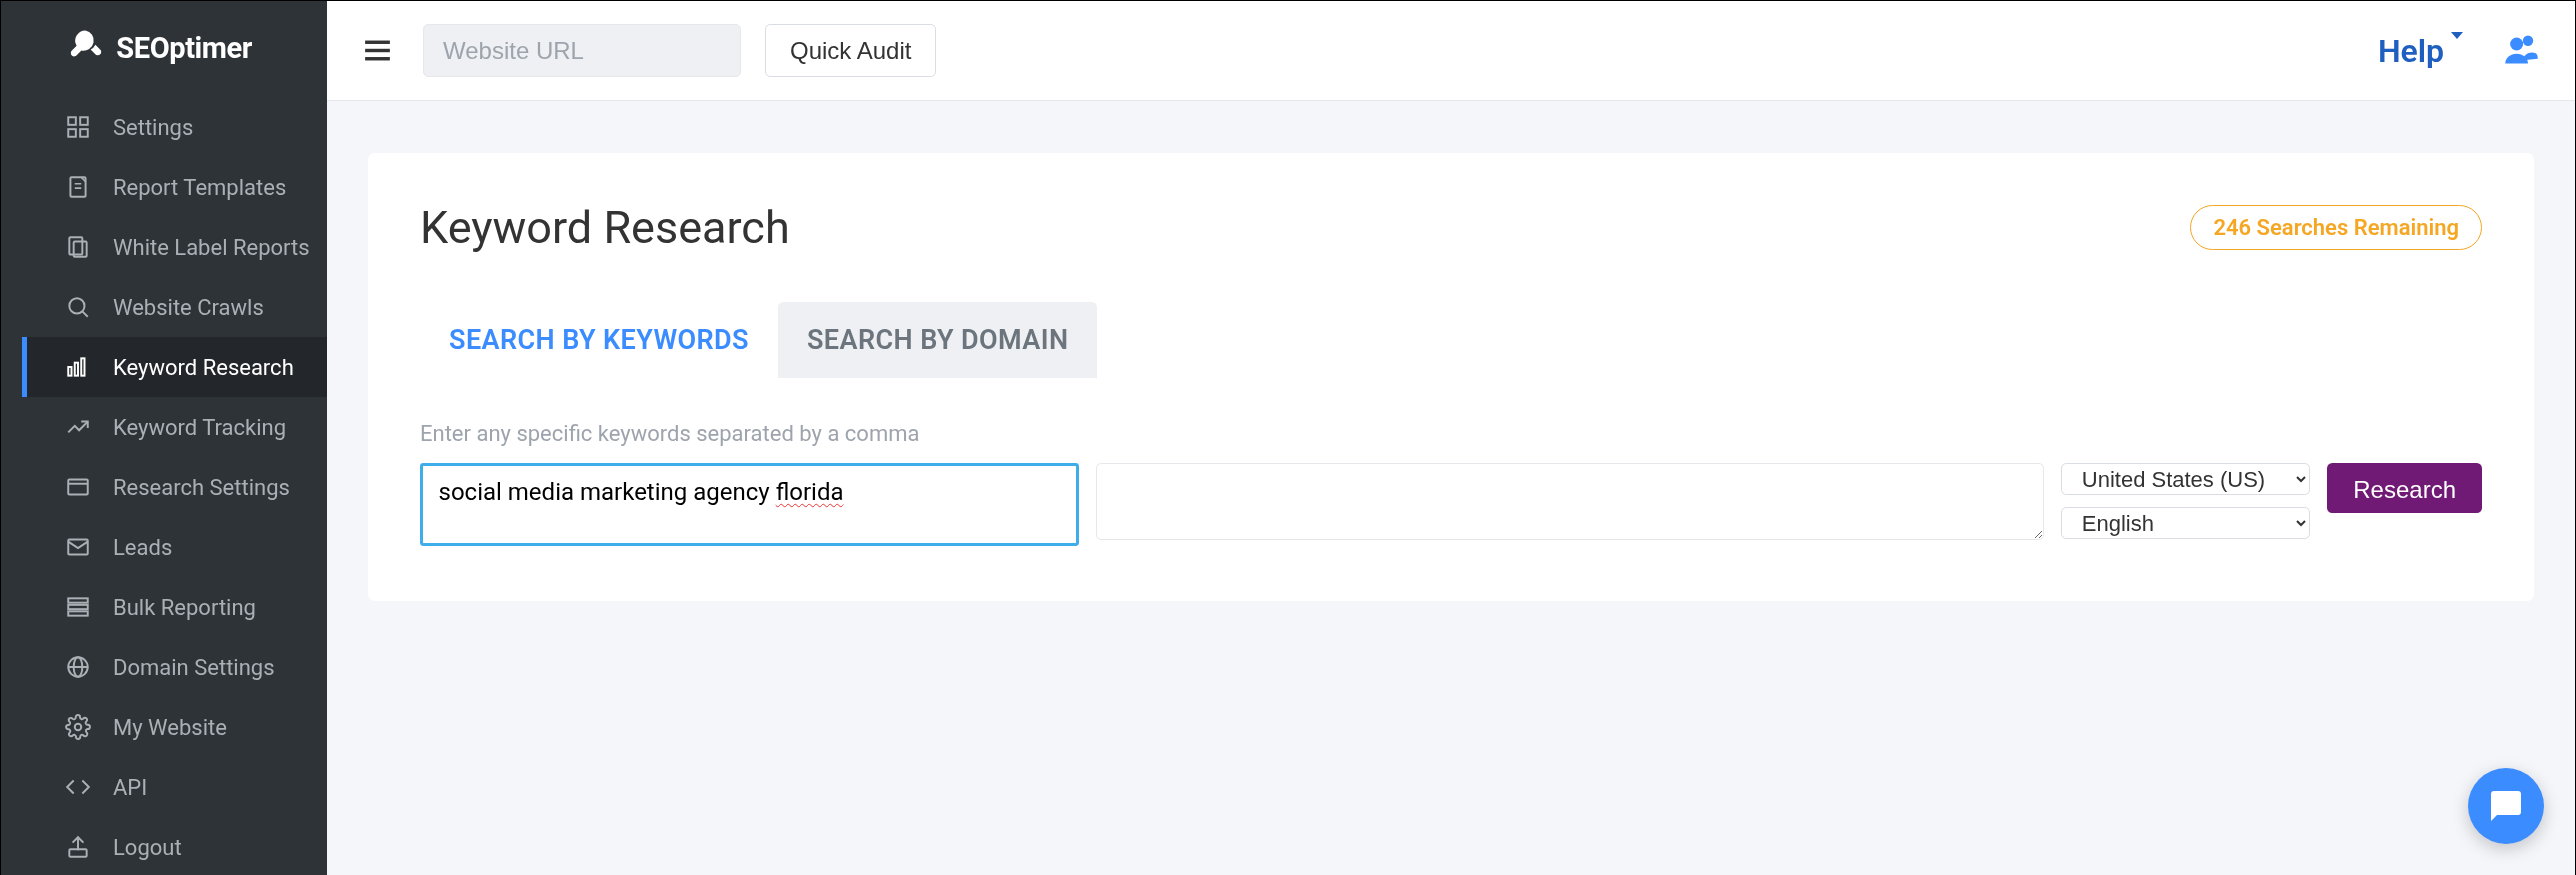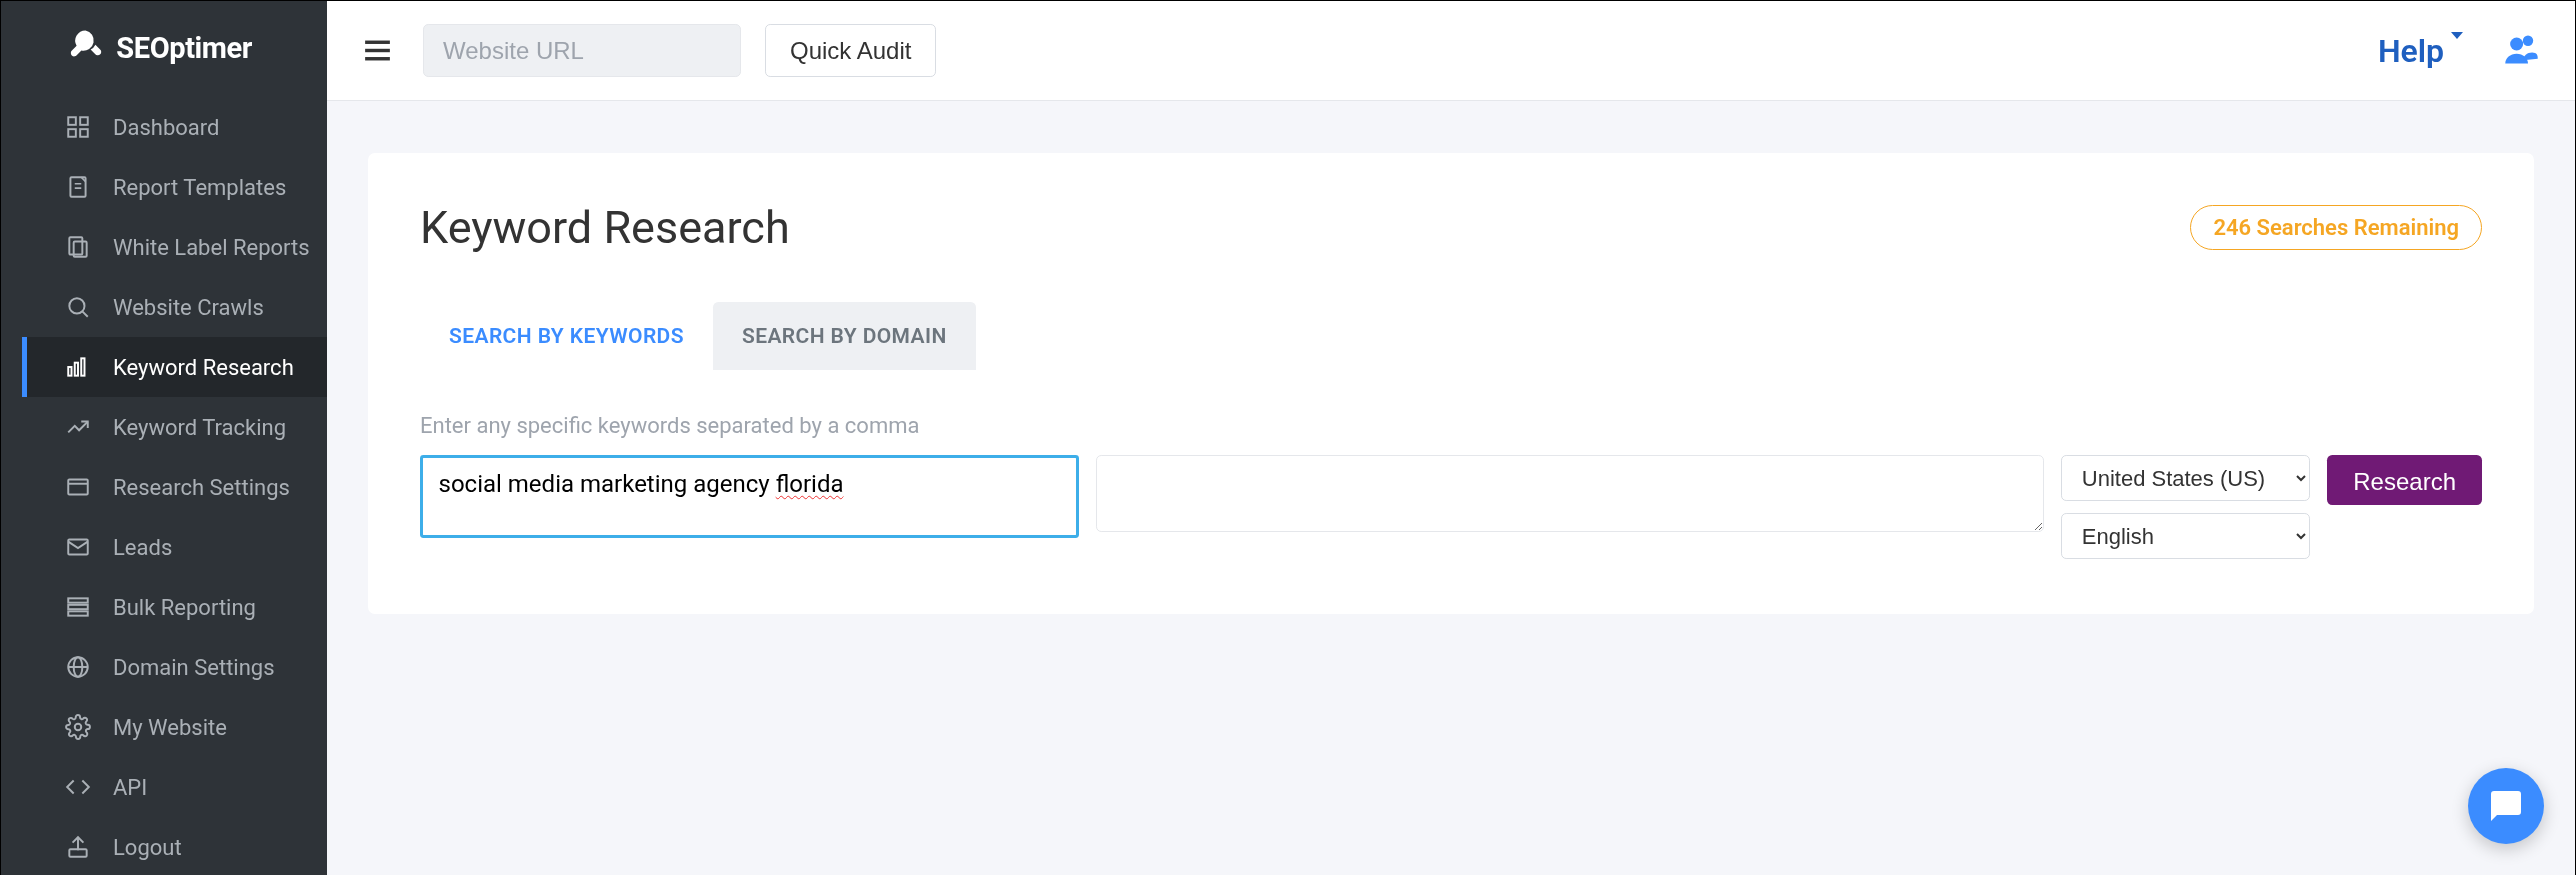"Dashboard" span { text: Dashboard -> Settings }
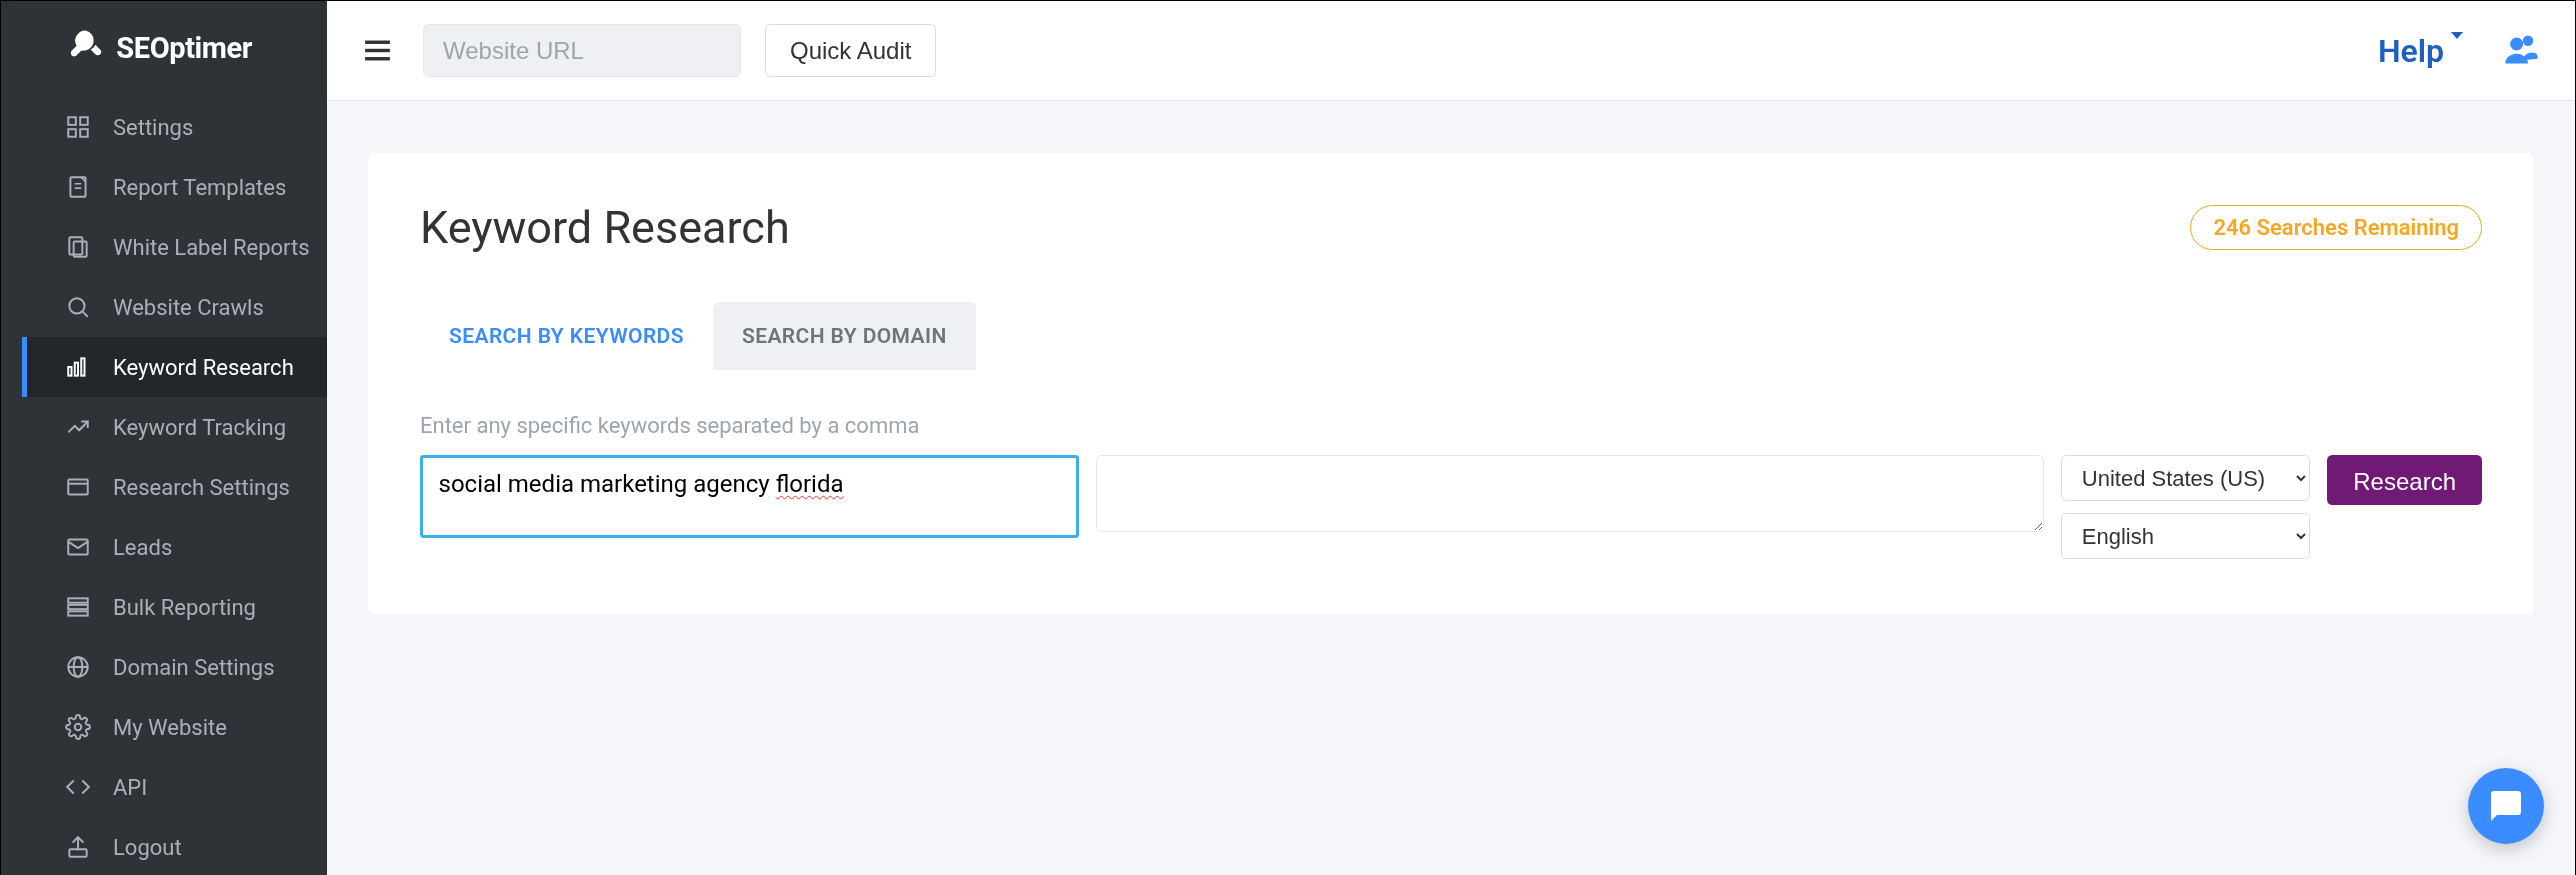"SEARCH BY KEYWORDS" .tab { font-size: 21px -> 27px }
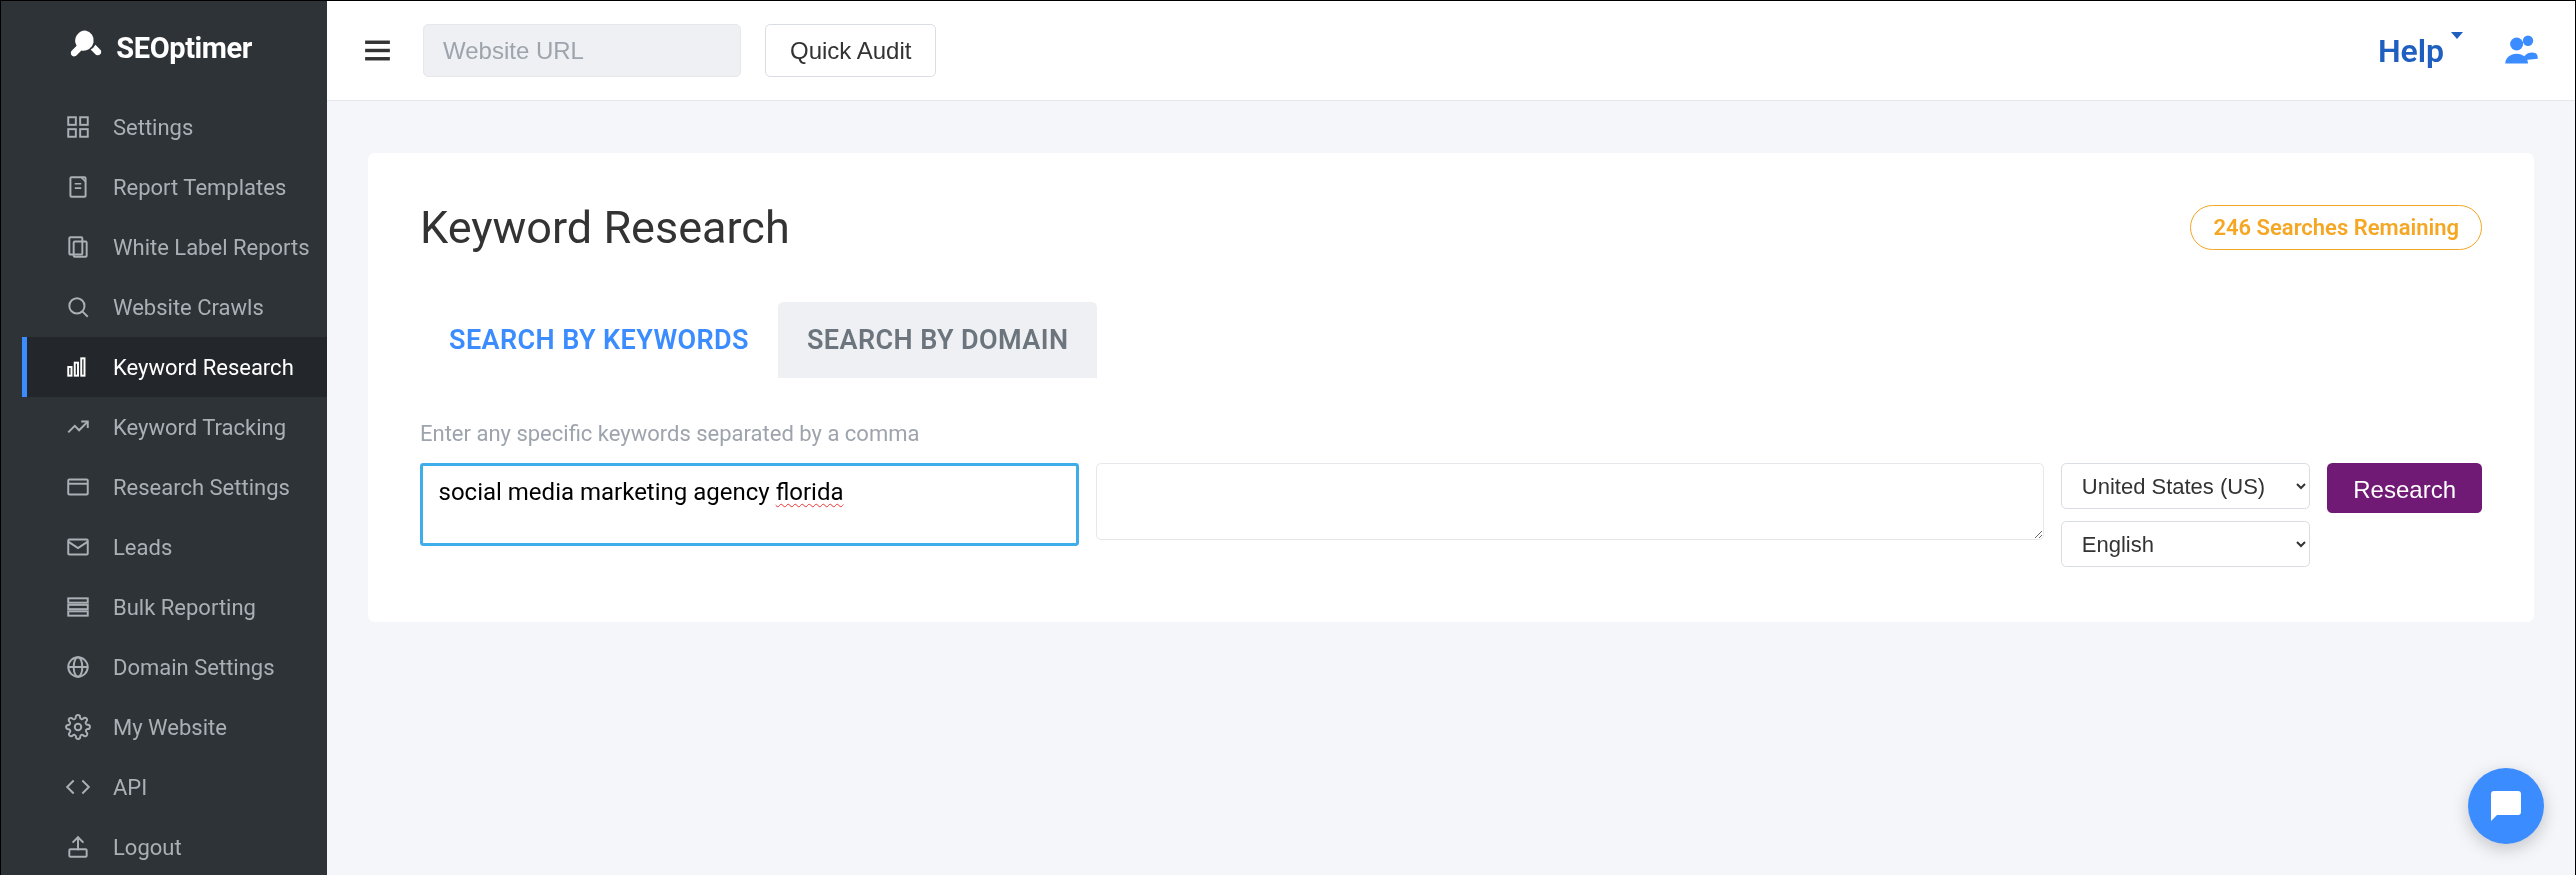"United States (US)" .sel { height: 46px -> 32px }
